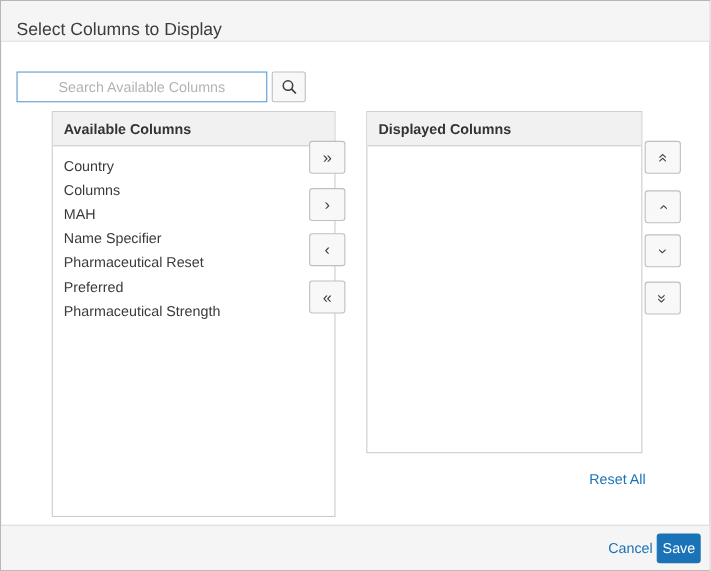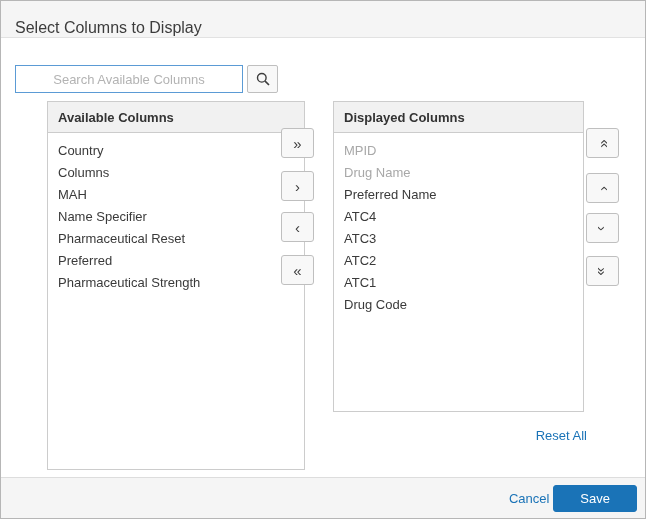"MPID" ul.listbox-items { html: <ul> <li>MPID</li> <li>Drug Name</li> <li>Preferred Name</li> <li>ATC4</li> <li>ATC3</li> <li>ATC2</li> <li>ATC1</li> <li>Drug Code</li> </ul> -> none }
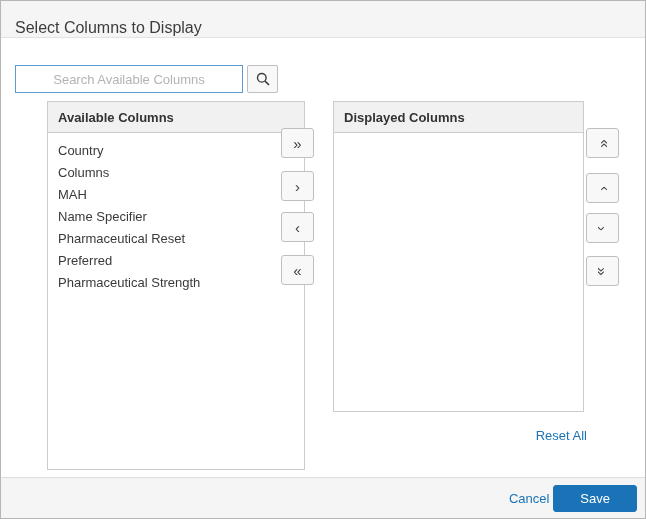"Save" .save-btn { padding: 6px 26px -> 6px 4px }
